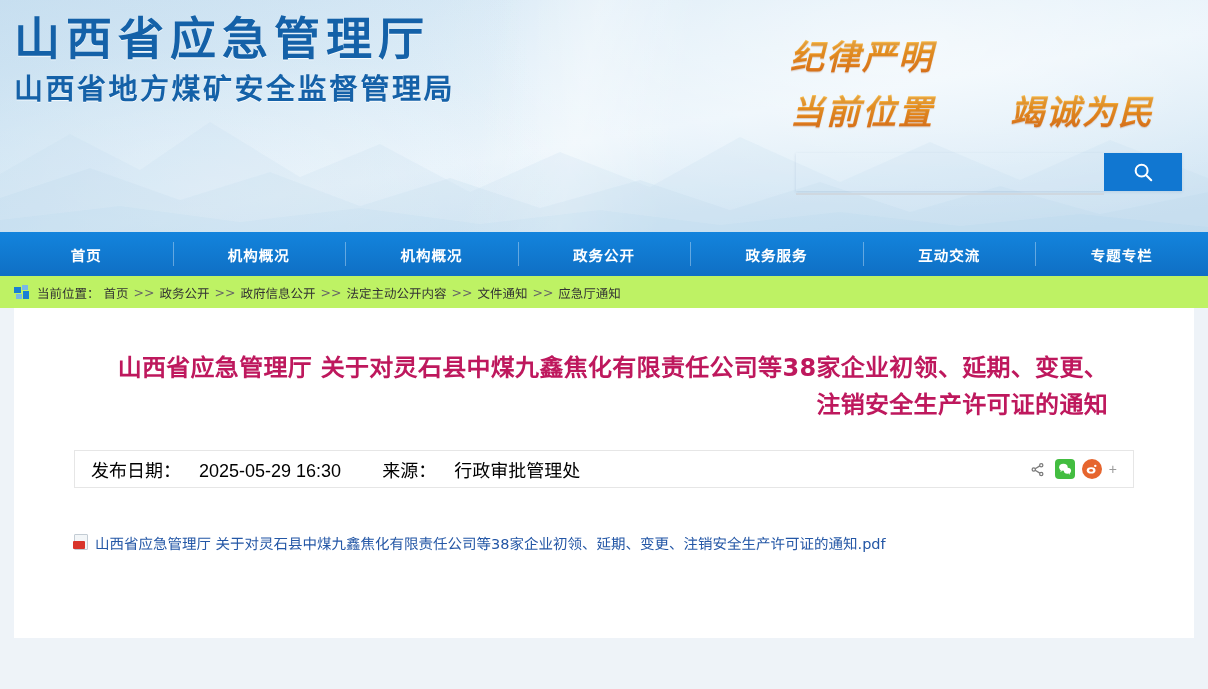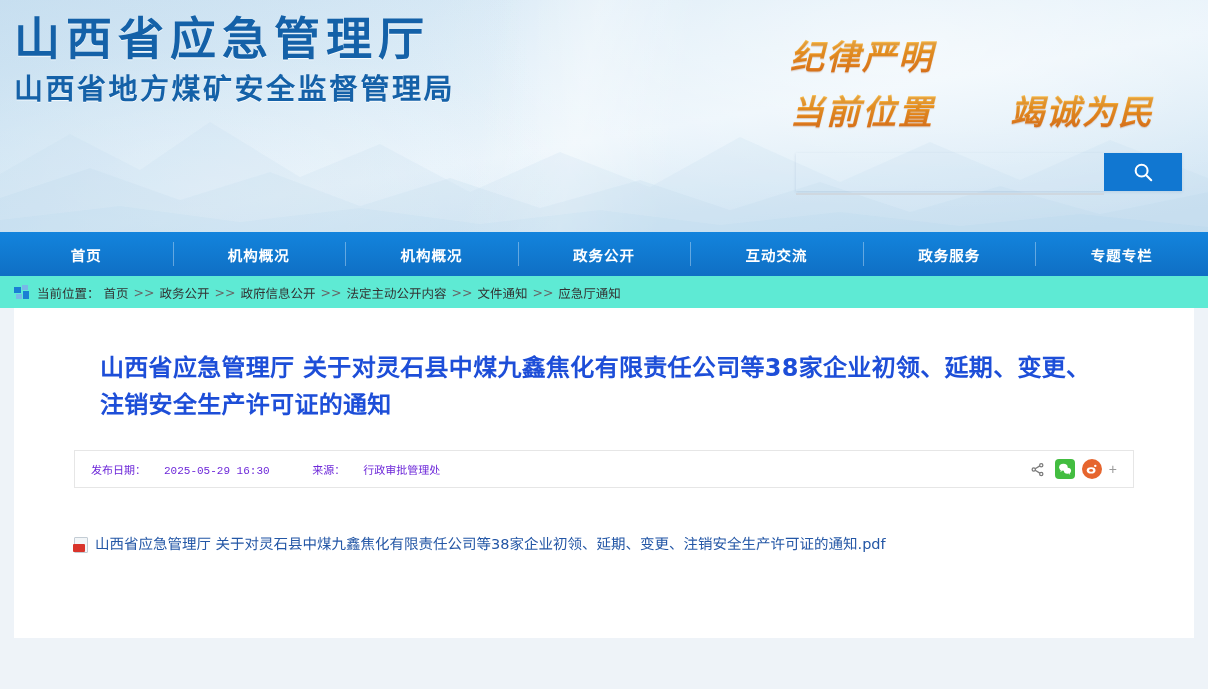"互动交流" div.nav-item { order: before "政务服务" -> after "政务服务" }
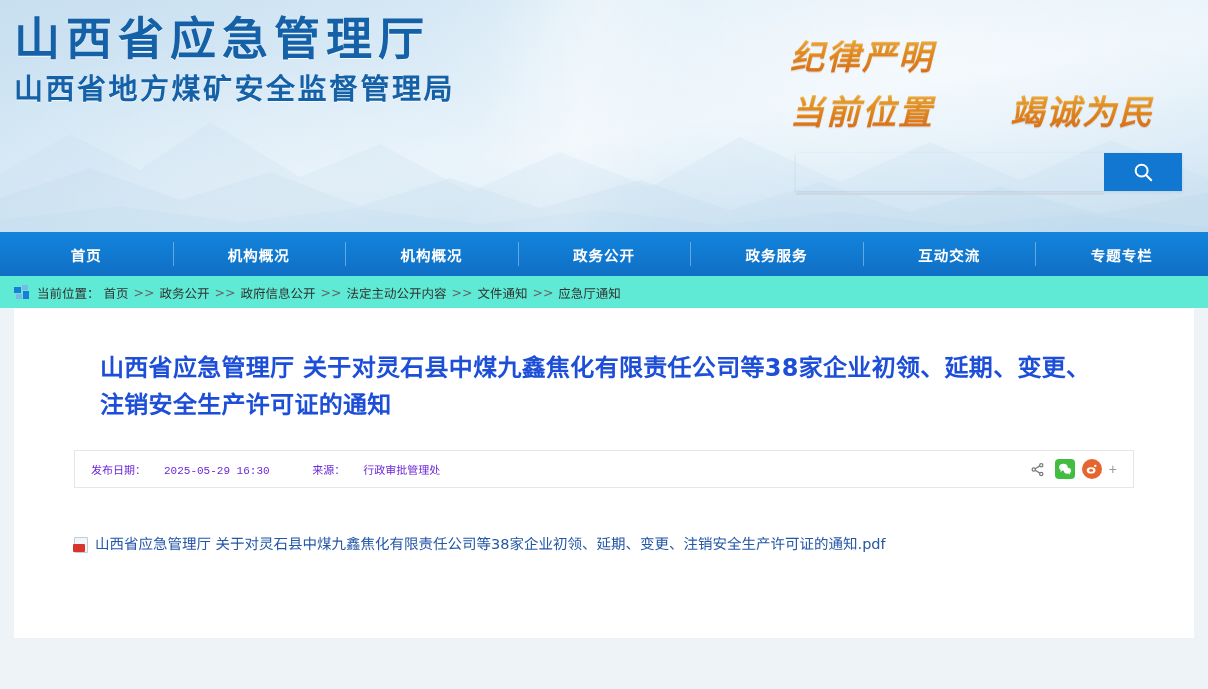"当前位置：" .breadcrumb { background: #5eead4 -> #bef264 }
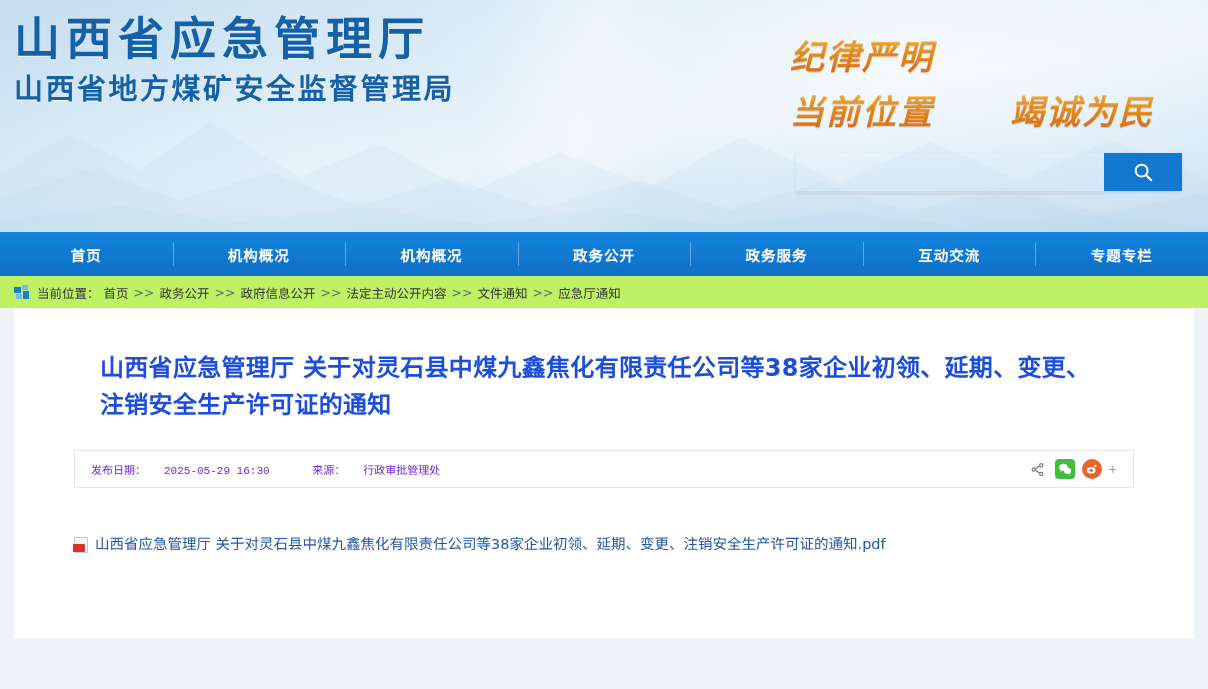"山西省应急管理厅 关于对灵石县中煤九鑫焦化有限责任公司等38家企业初领、延期、变更、注销安全生产许可证的通知" .doc-title { color: #1d4ed8 -> #be185d; text-align: left -> right }
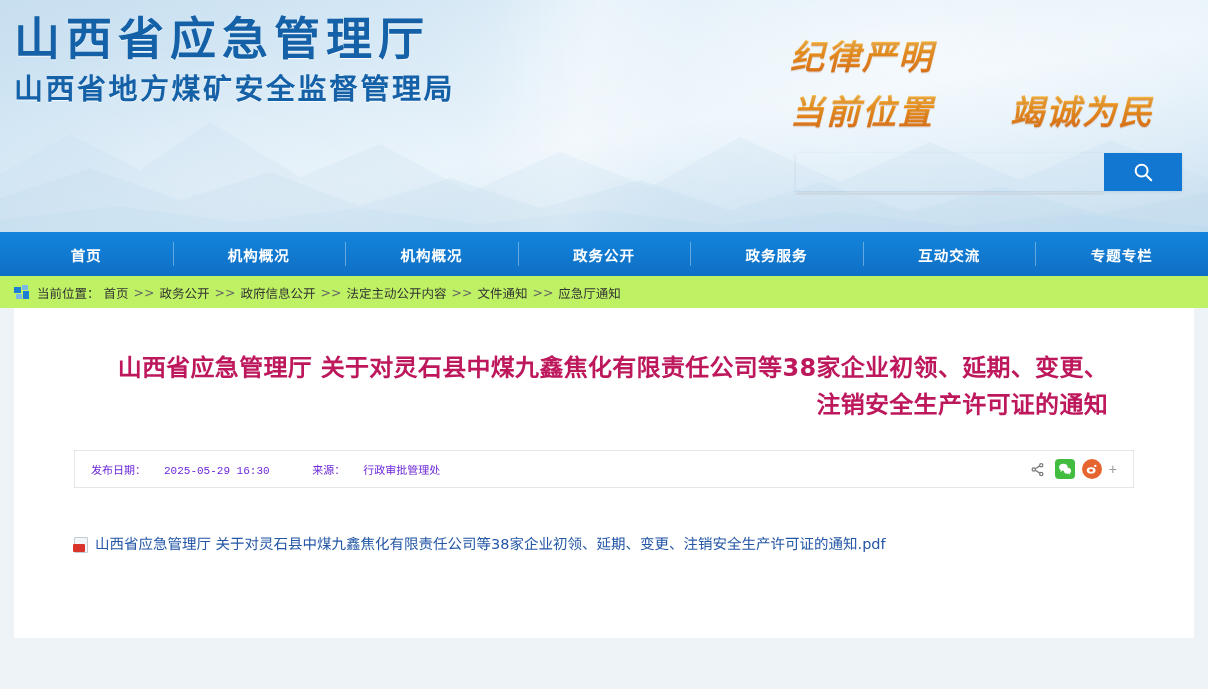"发布日期： 2025-05-29 16:30 来源： 行政审批管理处" .meta-left { color: #6d28d9 -> #000000; font-family: Liberation Mono, monospace -> Liberation Sans, sans-serif; font-size: 11px -> 18px }
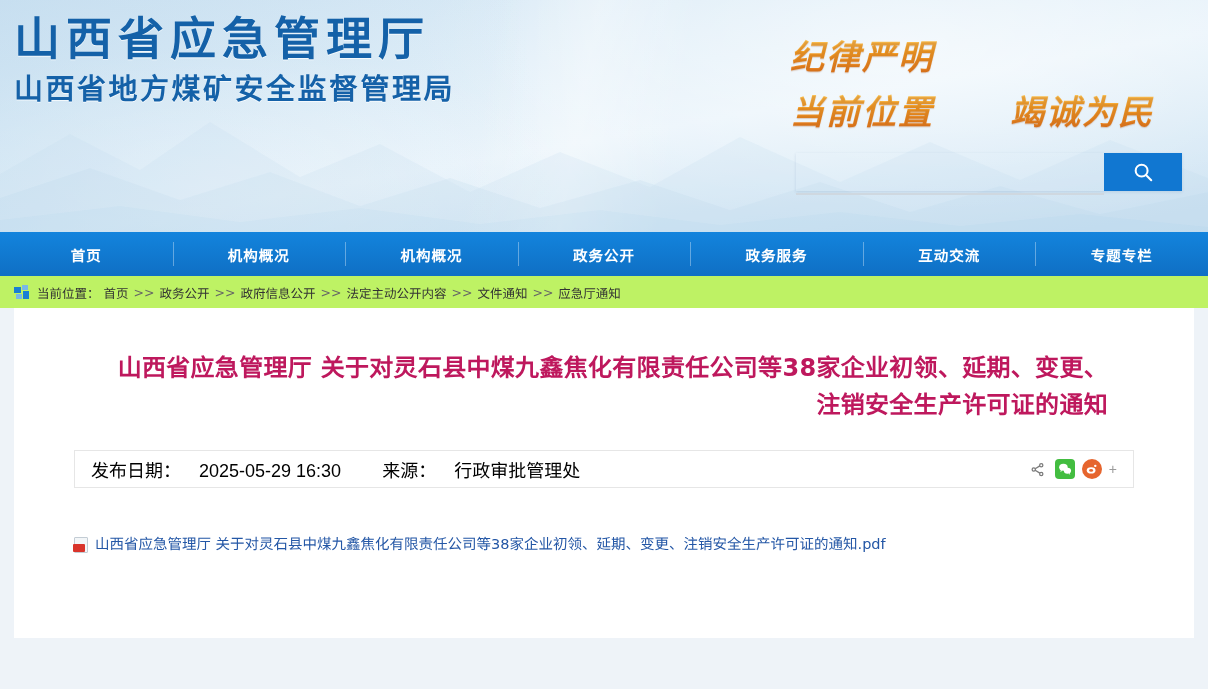"山西省应急管理厅 关于对灵石县中煤九鑫焦化有限责任公司等38家企业初领、延期、变更、注销安全生产许可证的通知.pdf" .attach-link { align-items: center -> flex-start }
